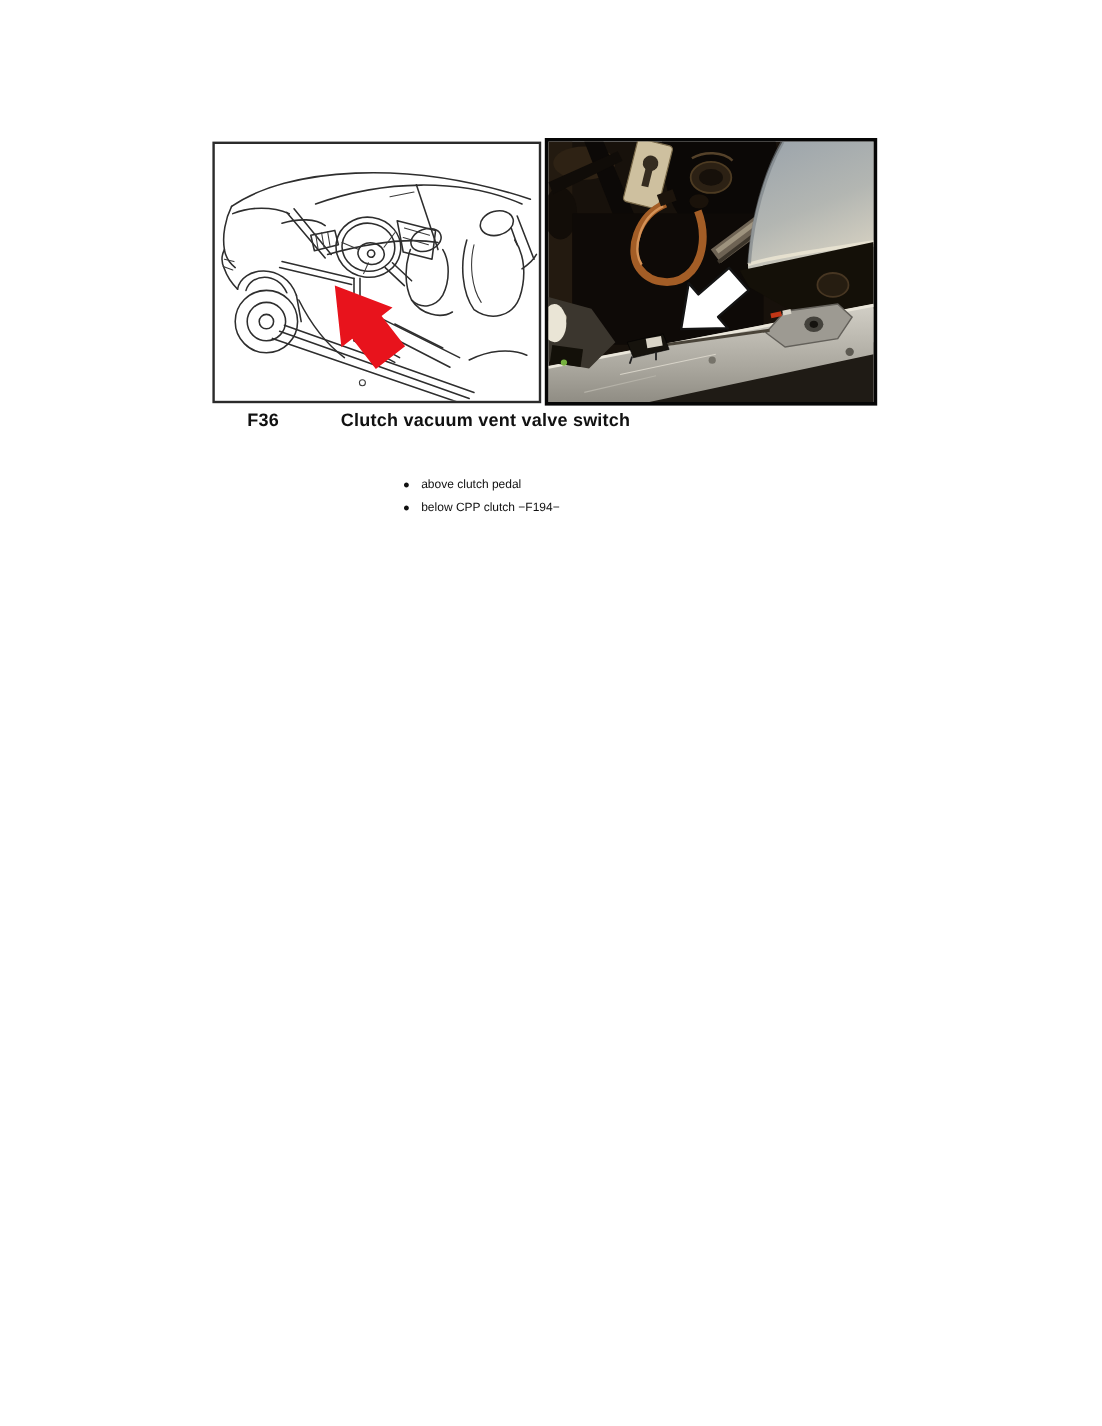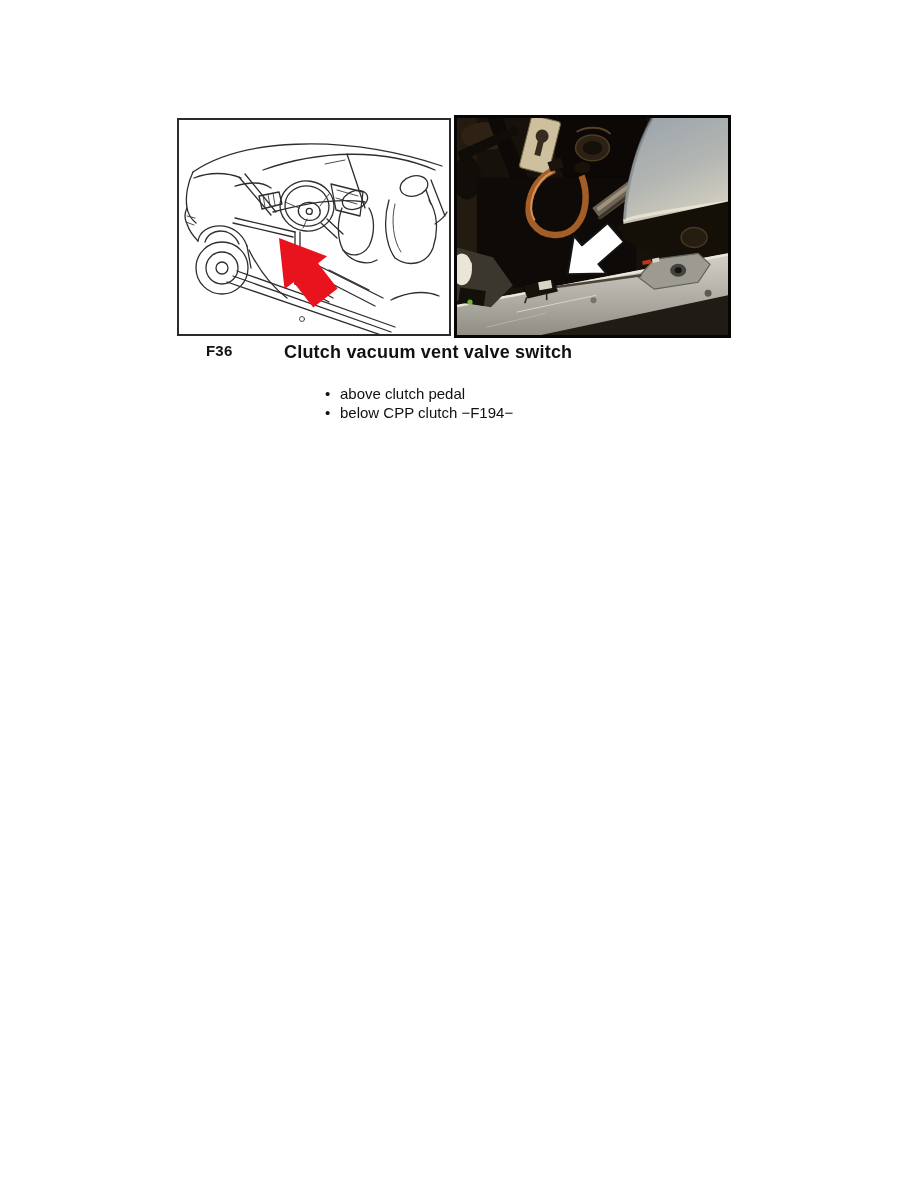"Clutch vacuum vent valve switch" .caption-title { font-size: 18px -> 15px }
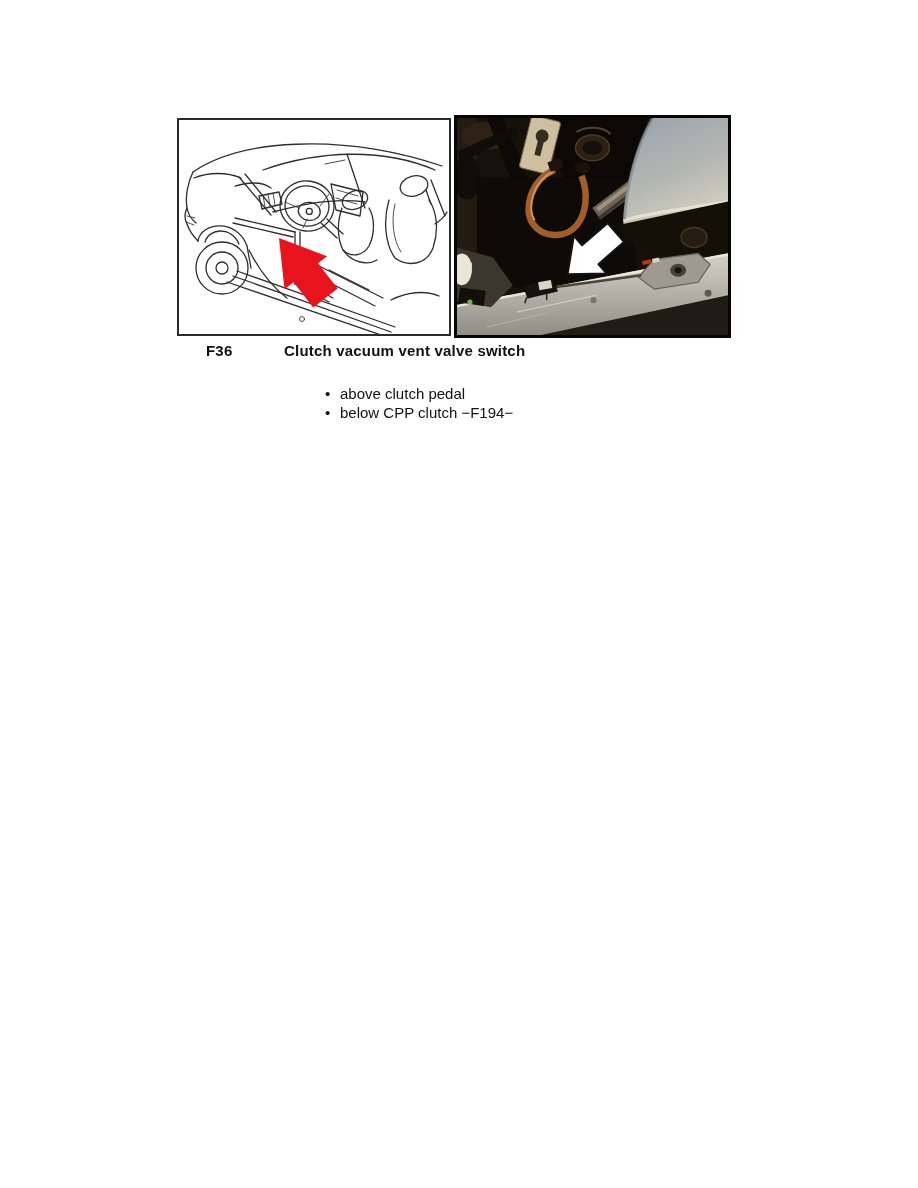"above clutch pedal" .notes { font-size: 15px -> 10px; margin: 5px -> 16px }
